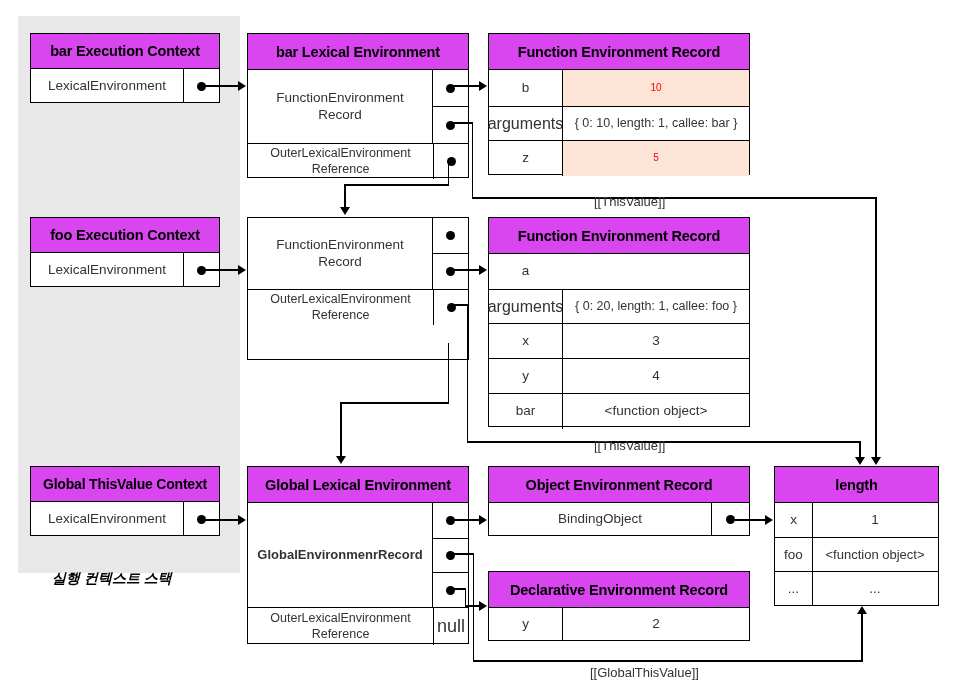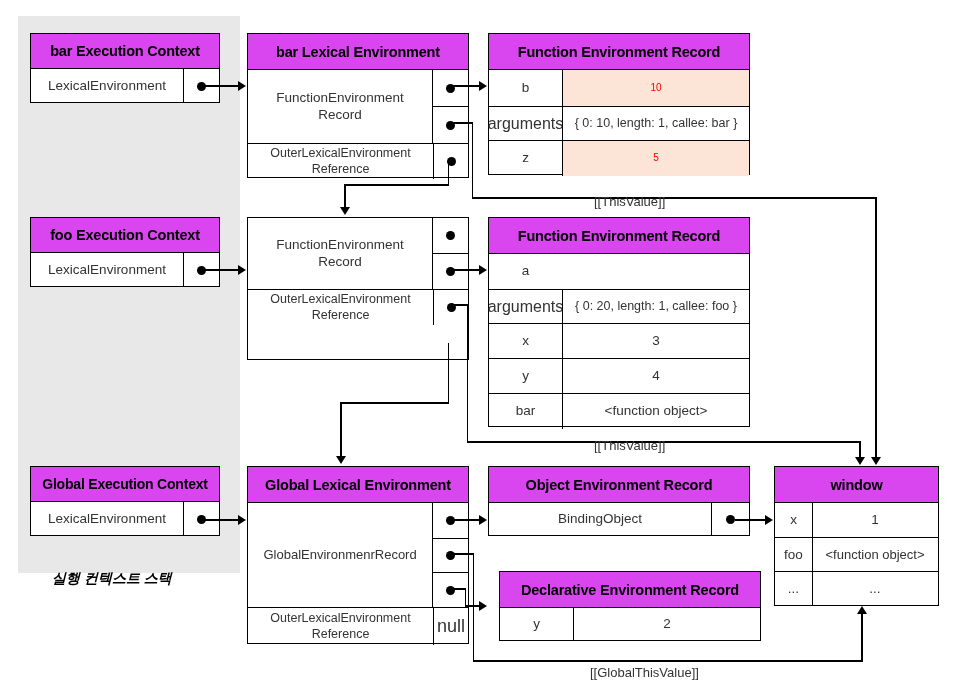"Global Execution Context" div.hdr { text: Execution -> ThisValue }
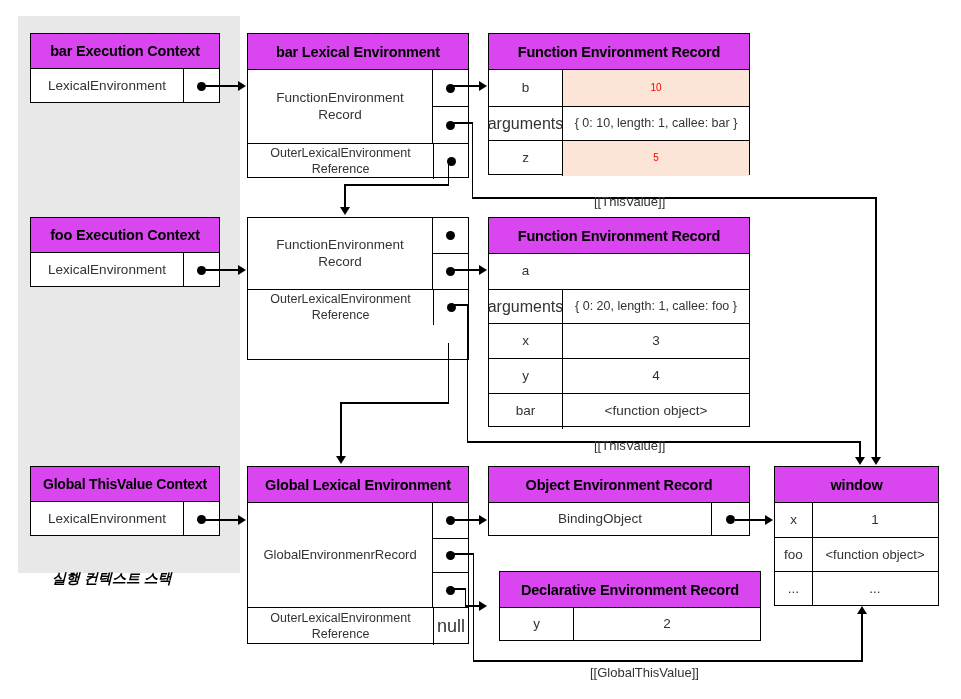"window" div.hdr { text: window -> length }
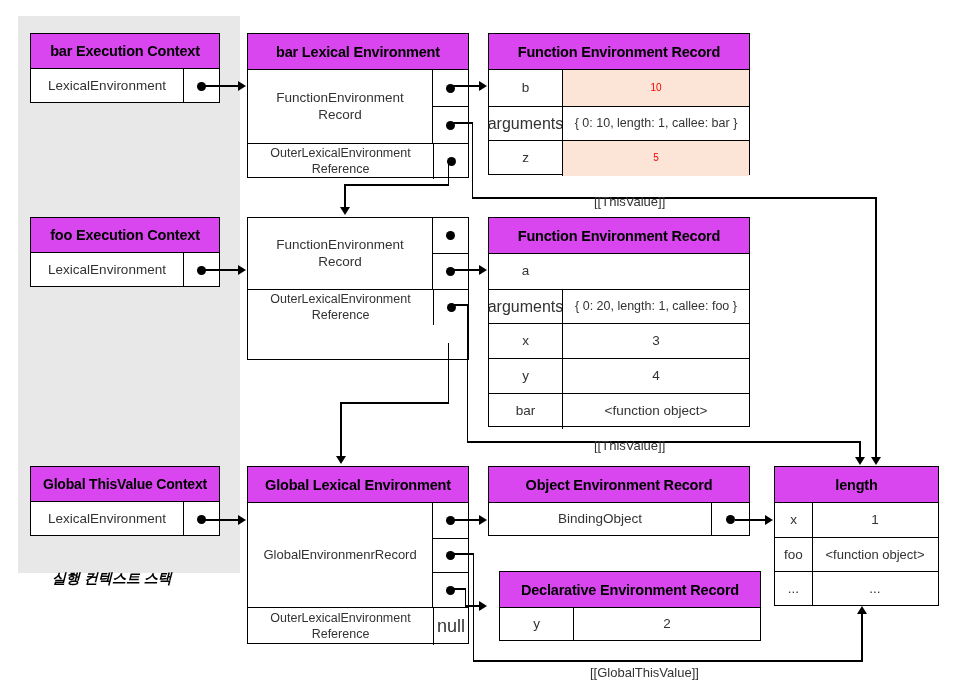"GlobalEnvironmenrRecord" div.cell { font-weight: none -> bold }
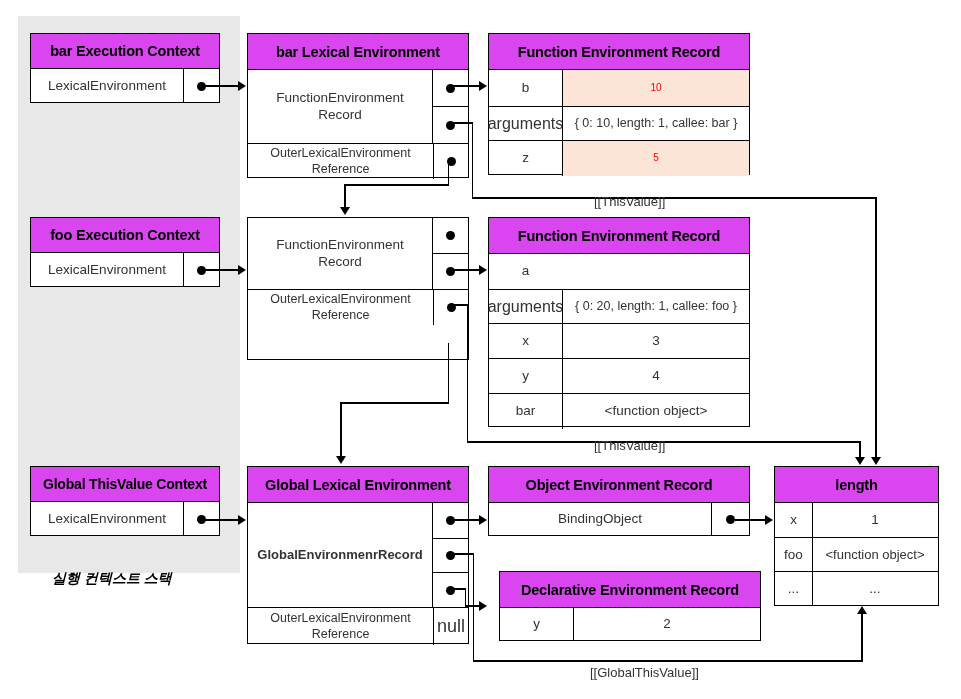"Declarative Environment Record" div.box { left: 499px -> 488px }
